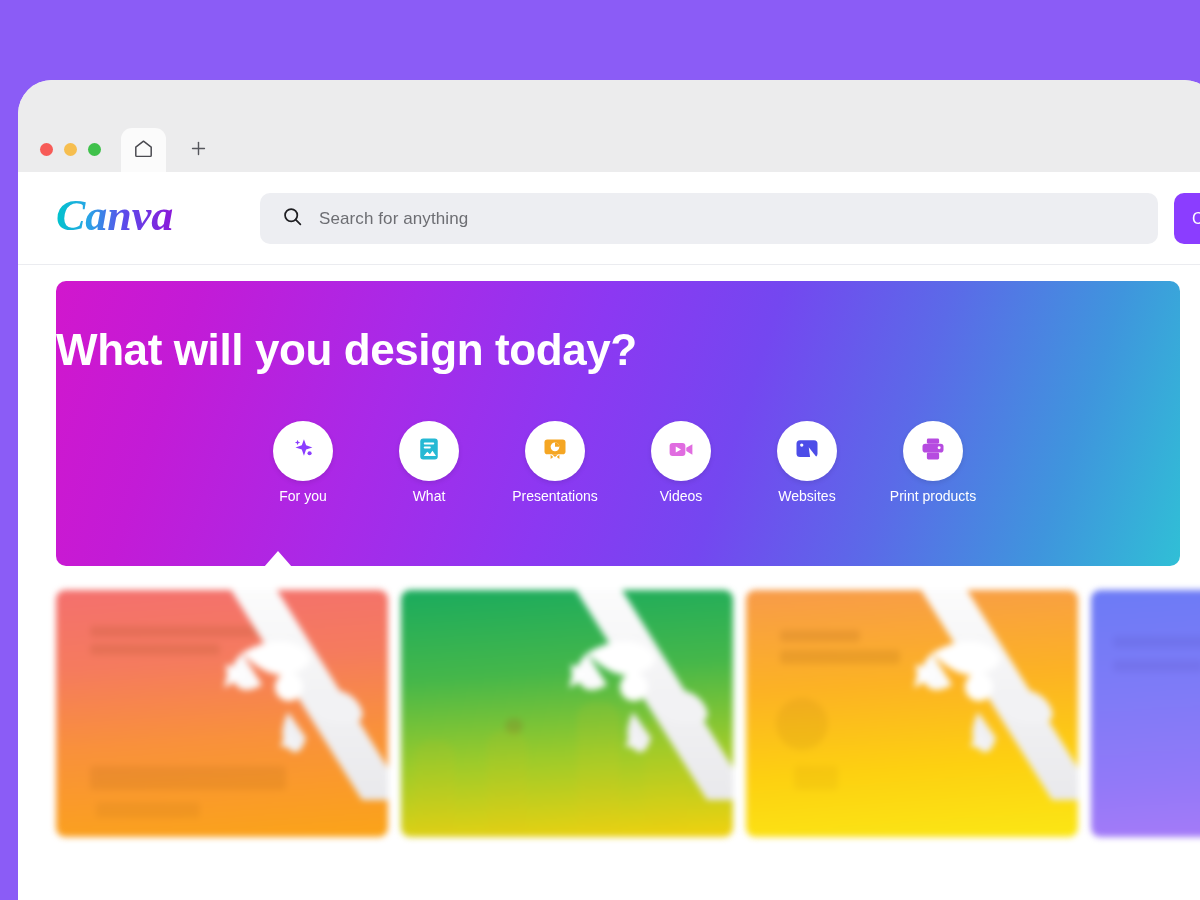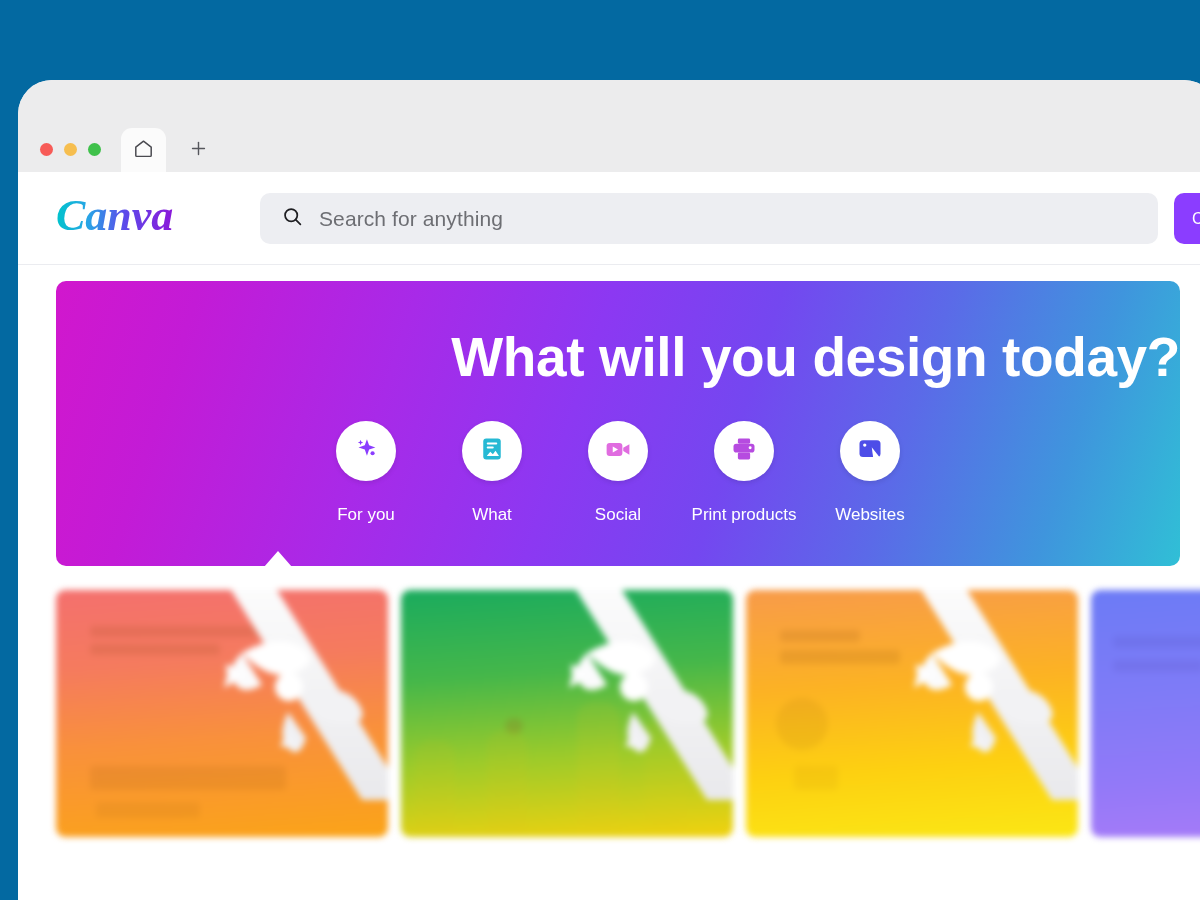"Canva" #stage { background: #0369a1 -> #8b5cf6 }
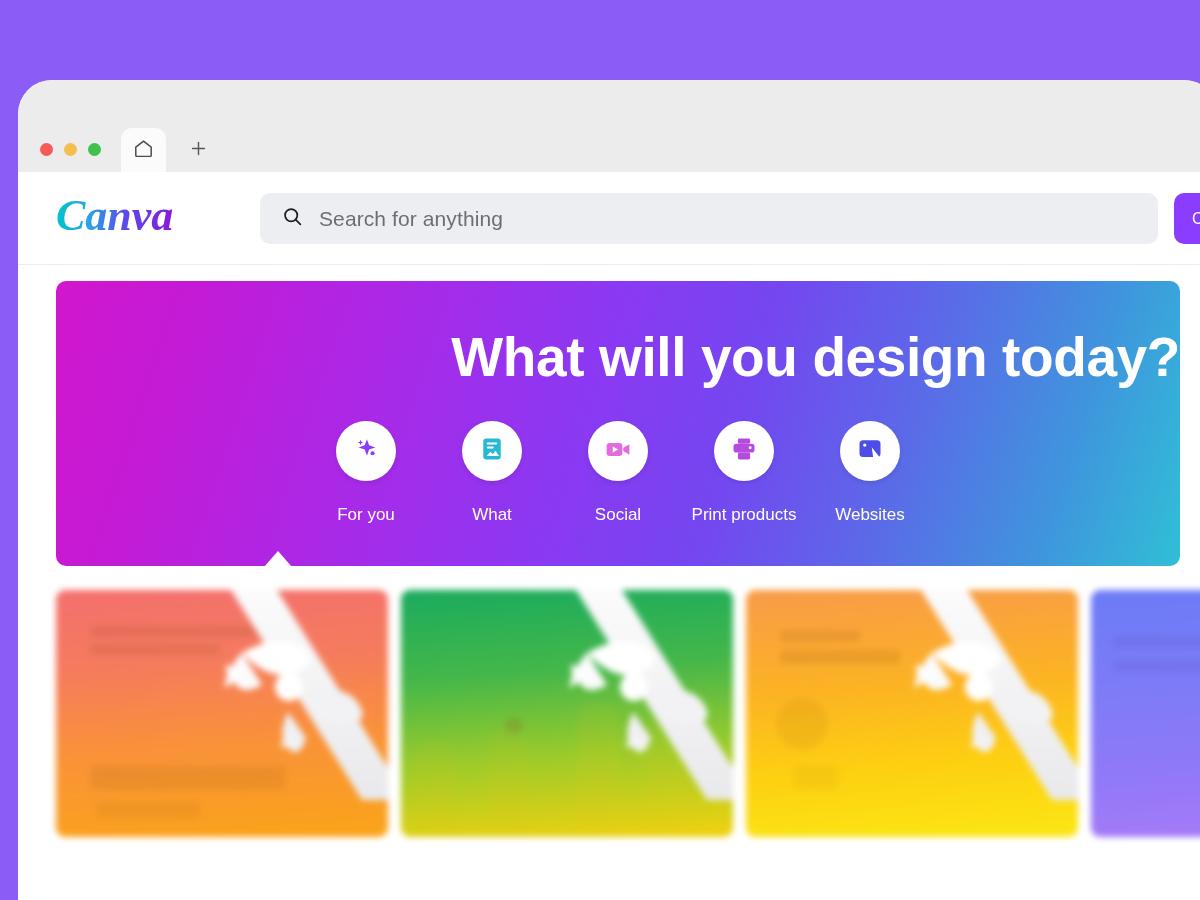"Search for anything" .search-placeholder { font-size: 21px -> 17px }
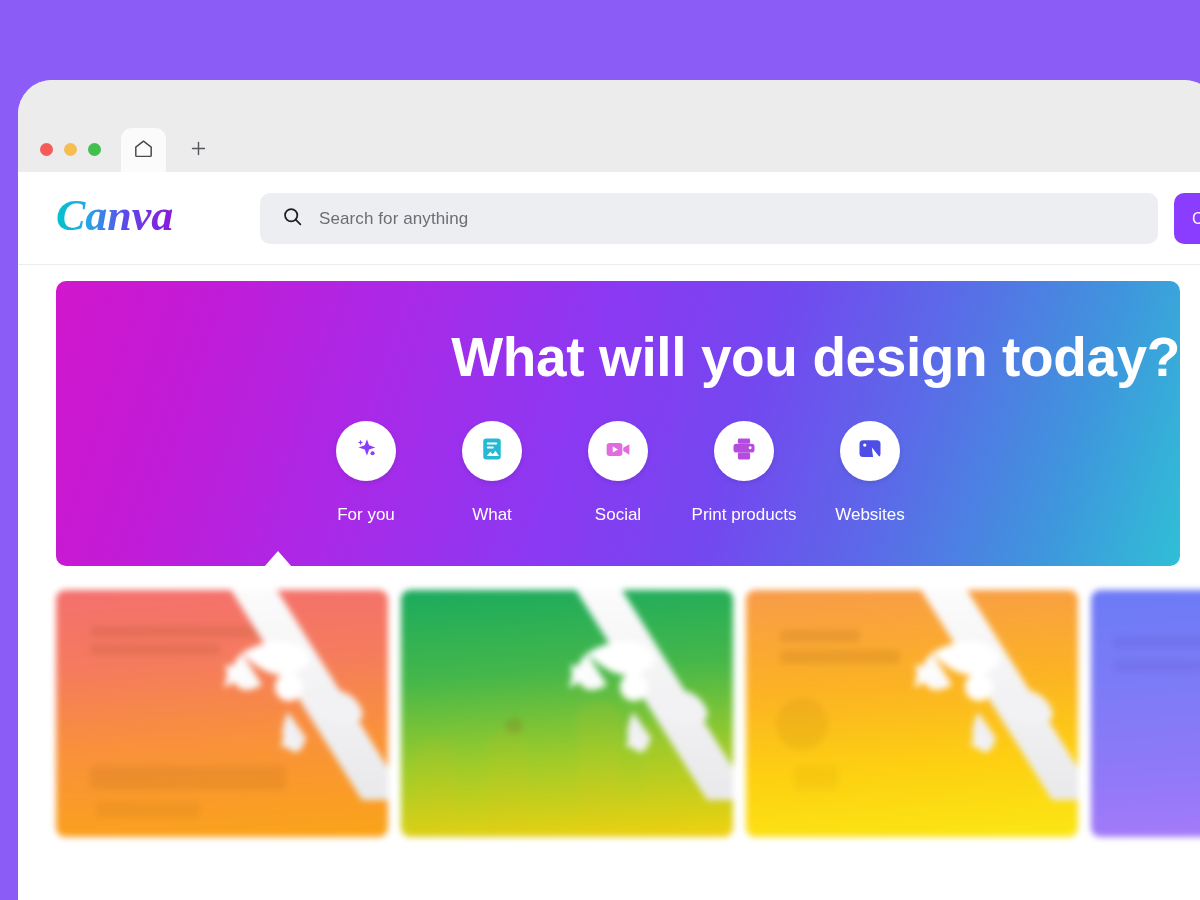"What will you design today?" .hero-title { font-size: 55px -> 44px; text-align: right -> left }
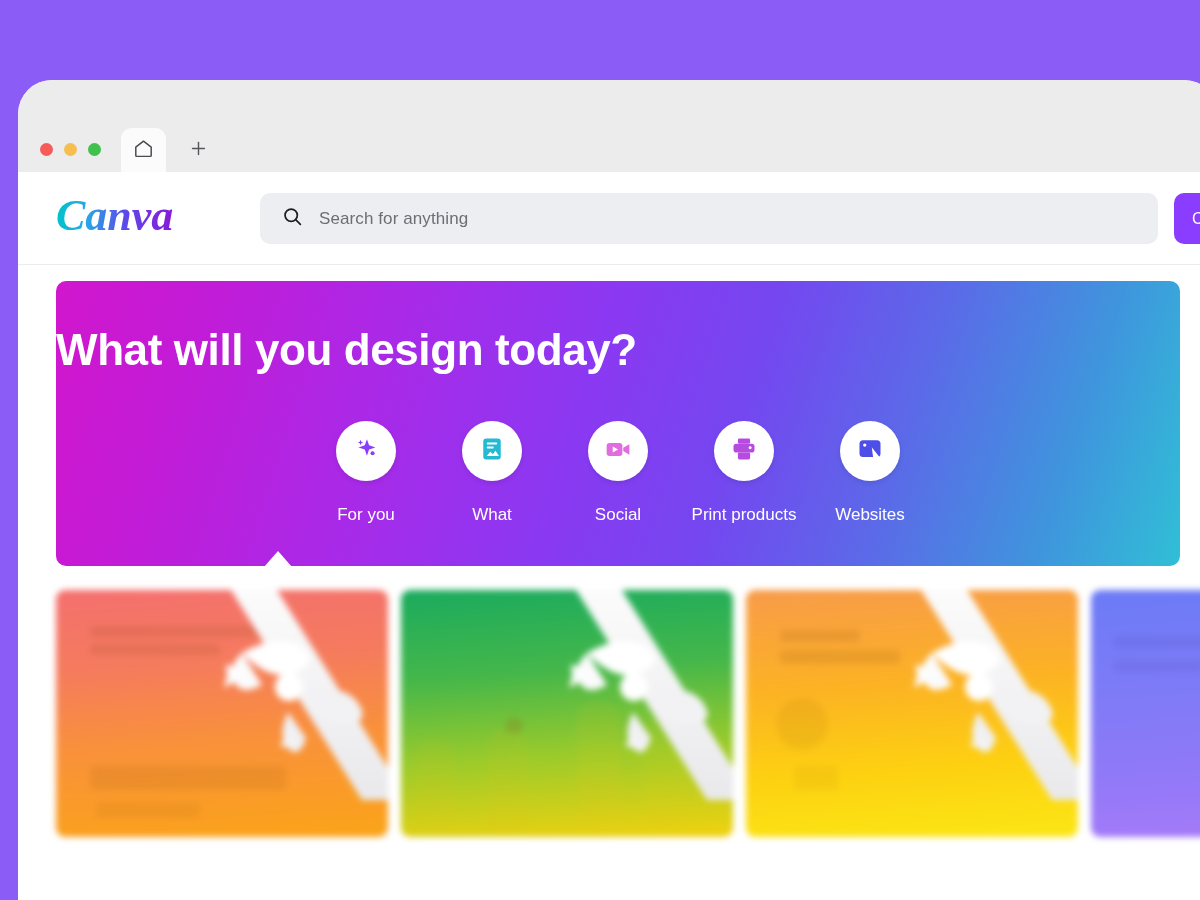"For you" .cat-label { font-size: 17px -> 14px; margin-top: 24px -> 7px }
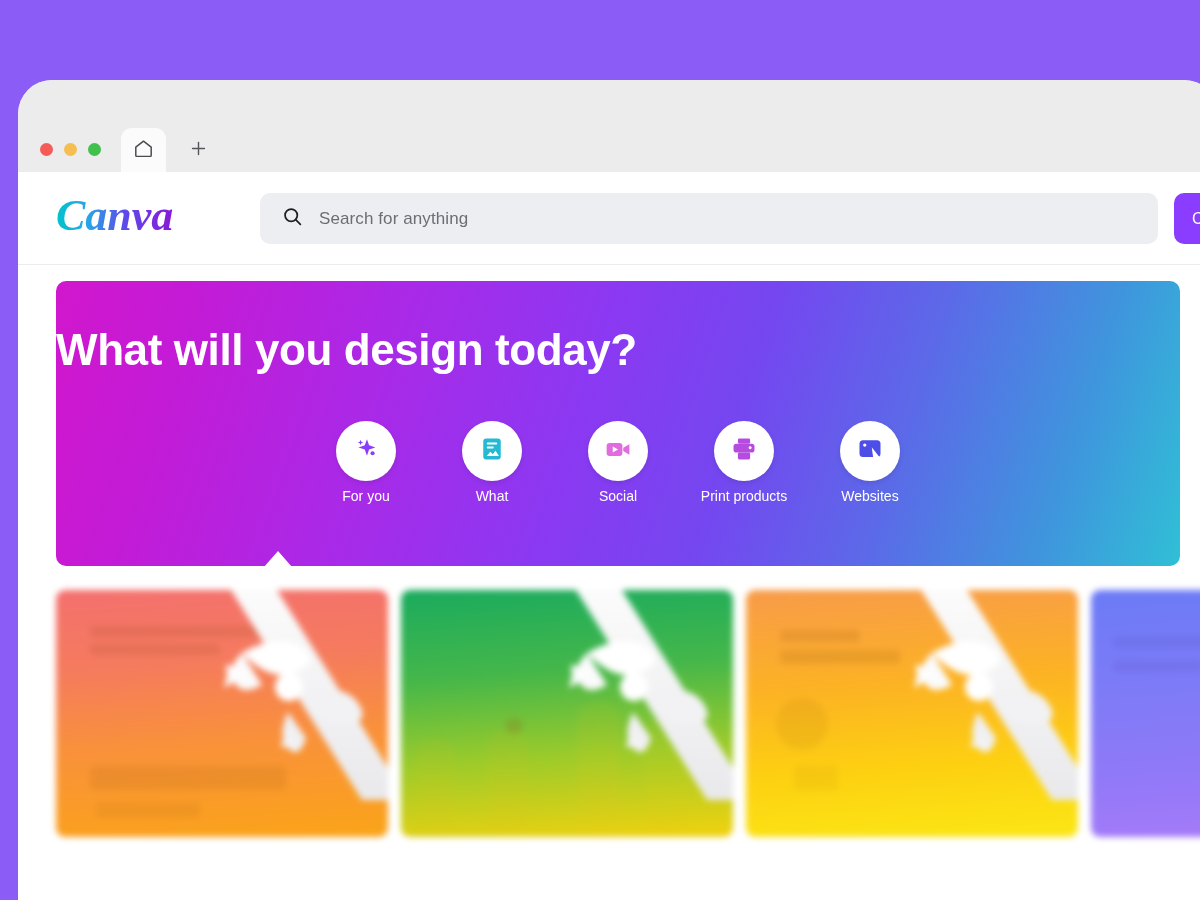"Presentations" div.cat-item { html: none -> <div> <div> <span> <svg> <rect></rect> <circle></circle> <path></path> <path></path> <path></path> </svg> </span> </div> <div>Presentations</div> </div> }
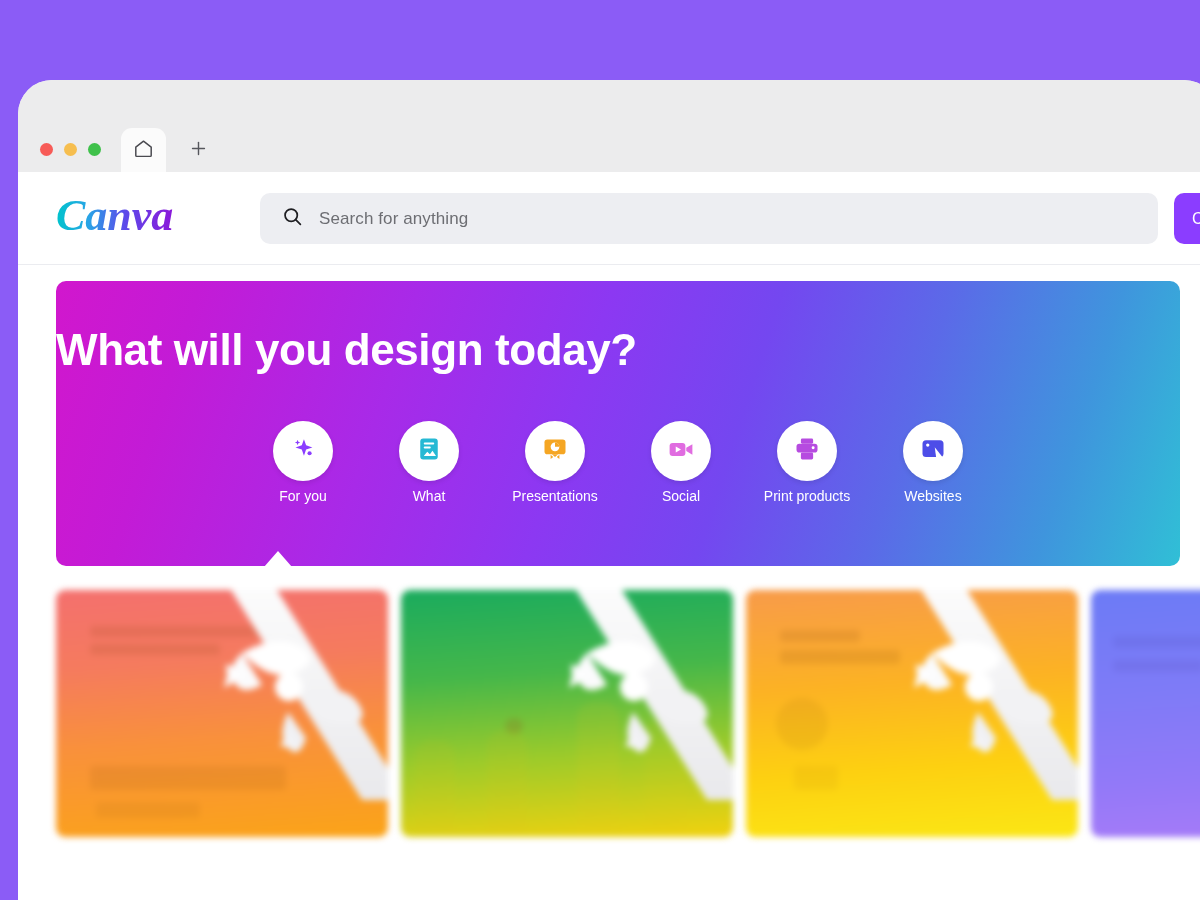"Social" div.cat-label { text: Social -> Videos }
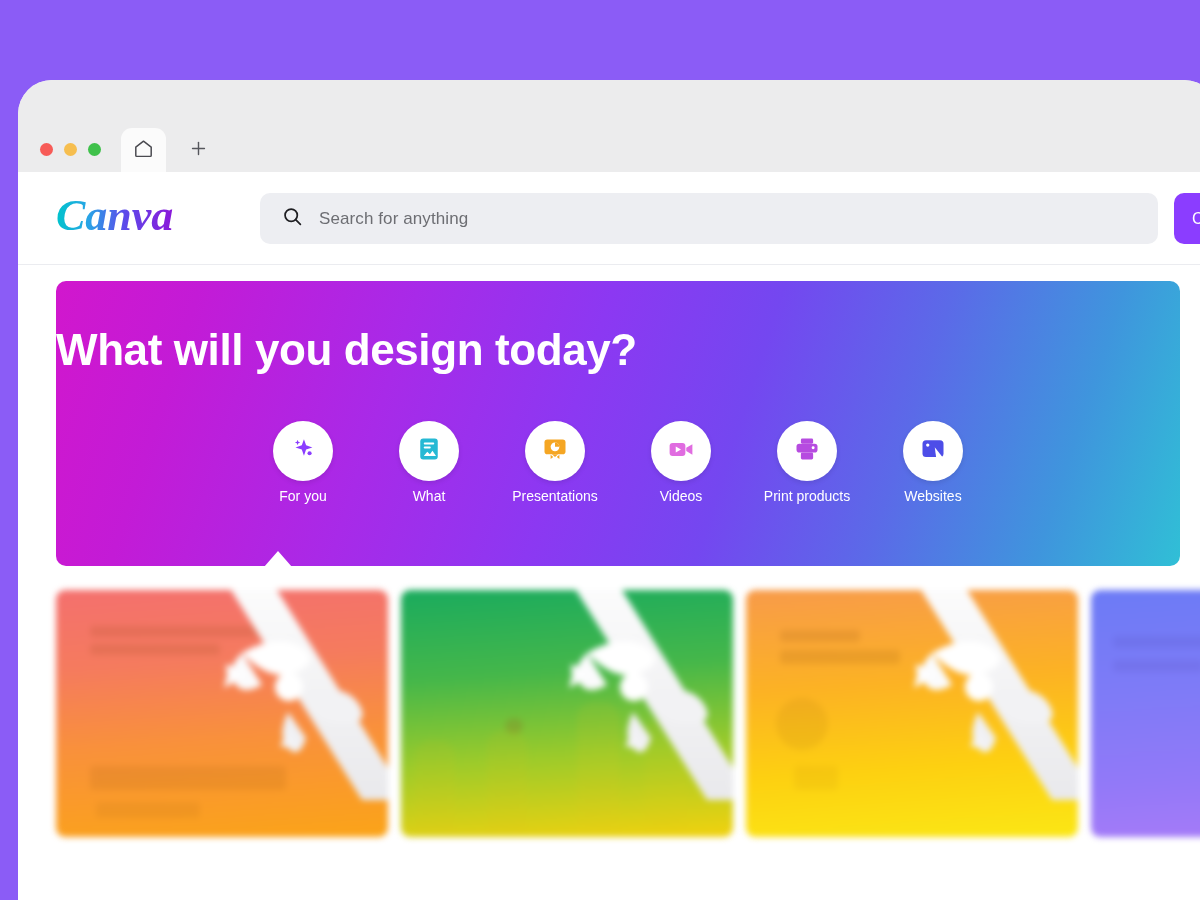"Print products" div.cat-item { order: before "Websites" -> after "Websites" }
